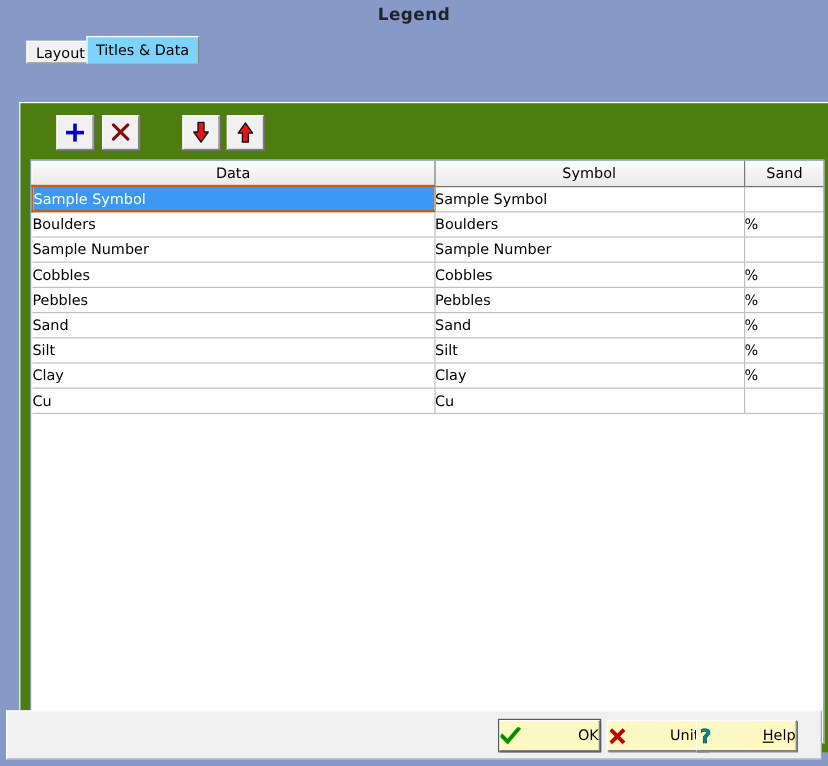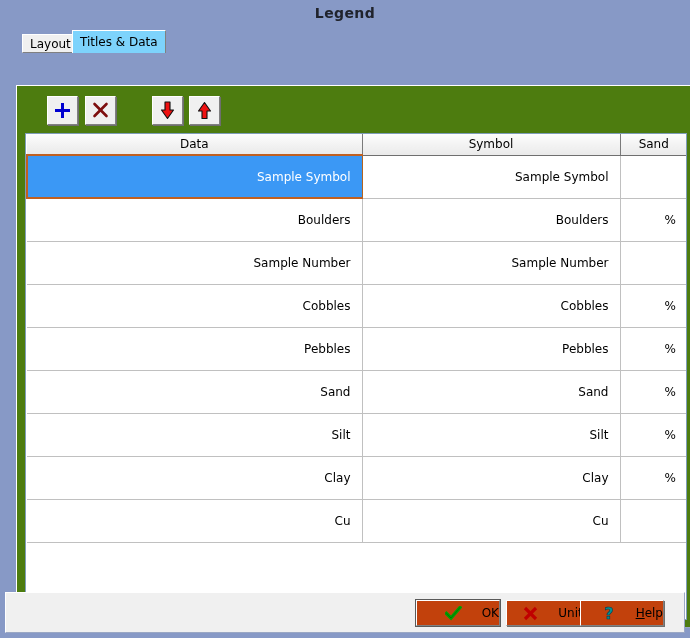"Sample Symbol" table.grid td { padding: 11px -> 0; text-align: right -> left }
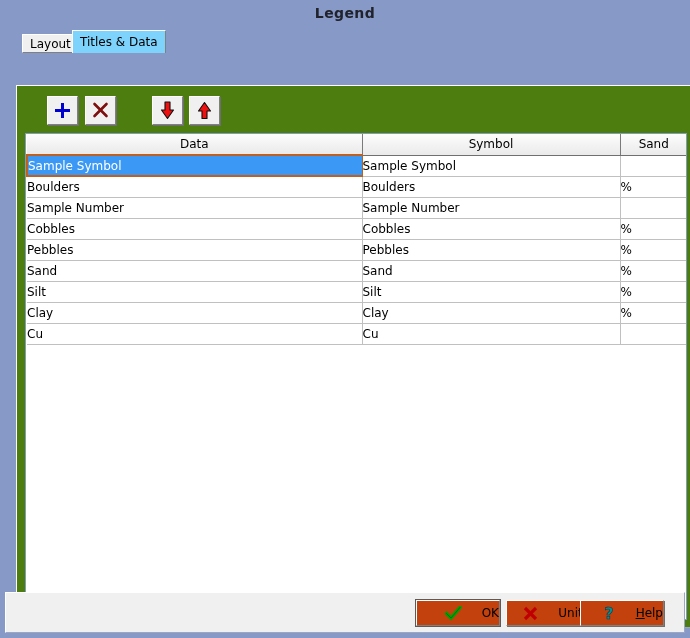"OK" .dlg-btn { background: #c2410c -> #fef9c3; justify-content: flex-end -> space-between }
